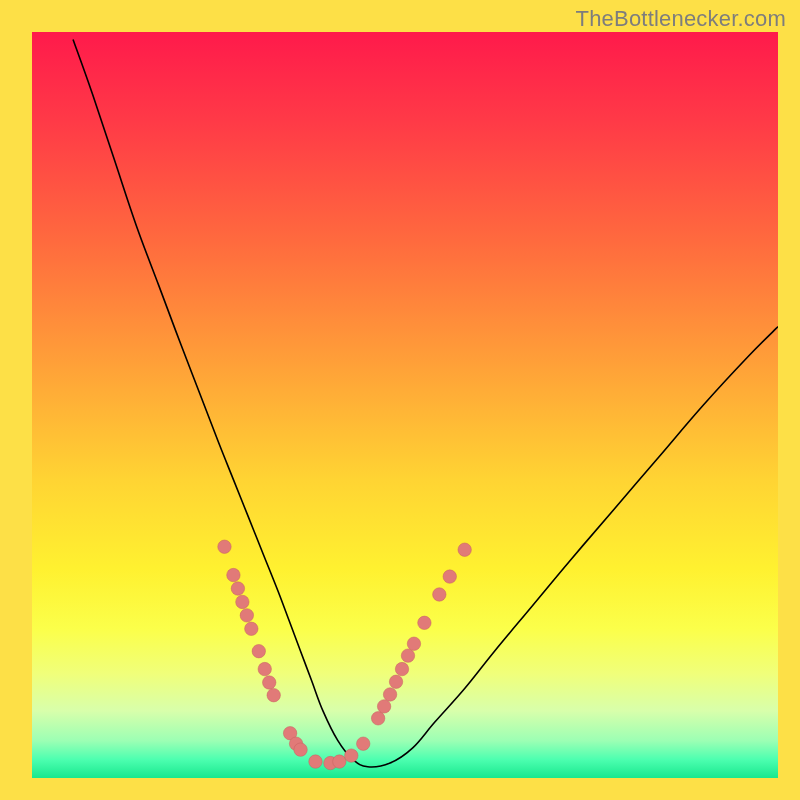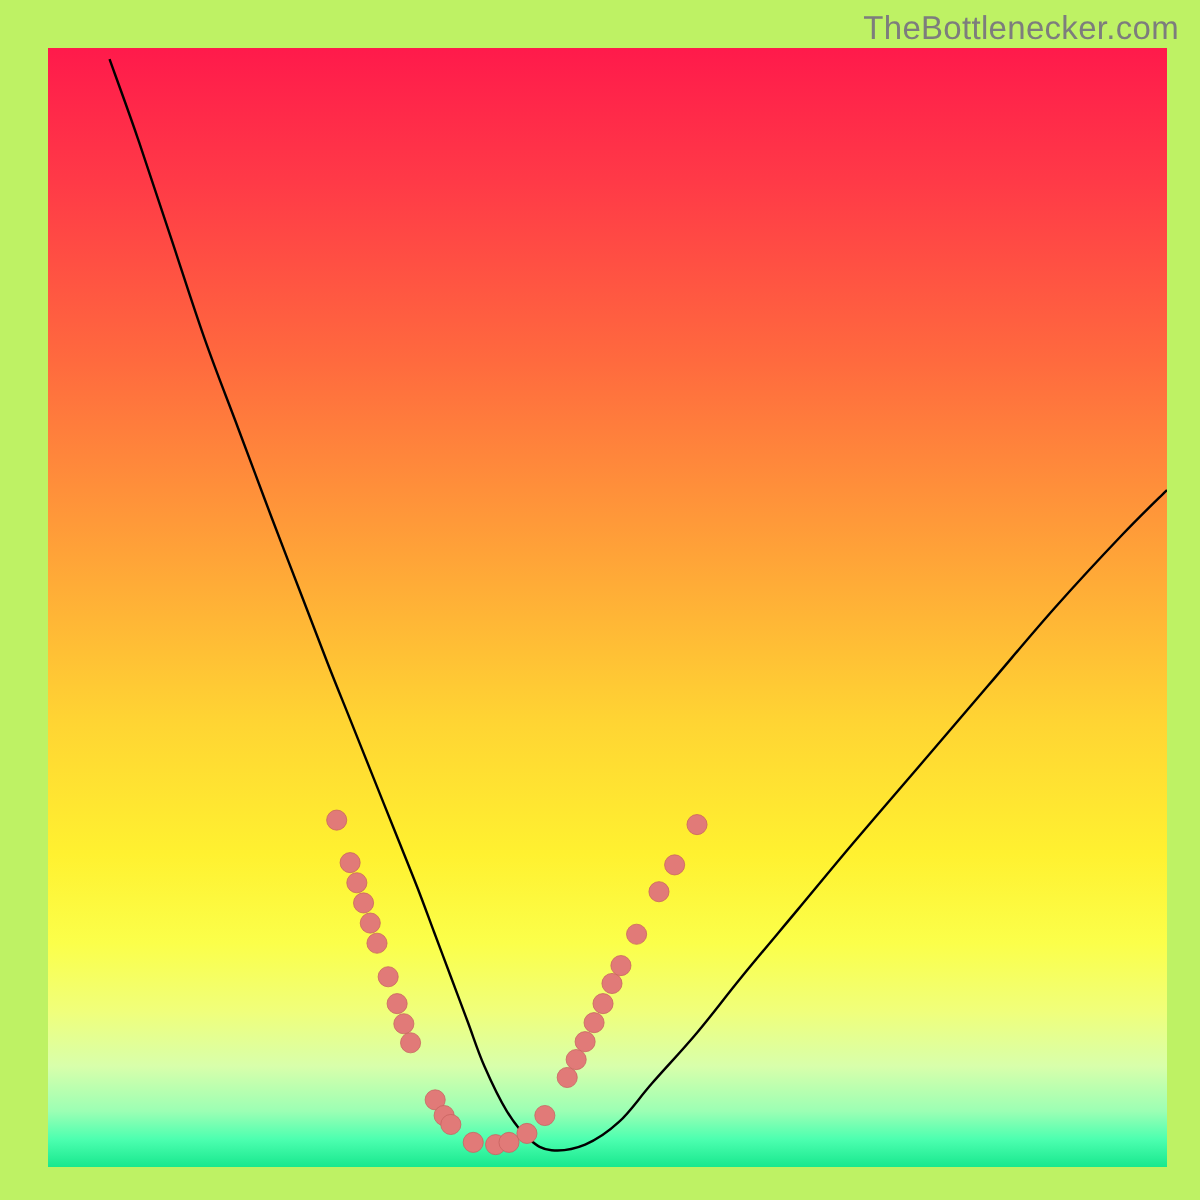"TheBottlenecker.com" .frame { background: #bef264 -> #fde047 }
